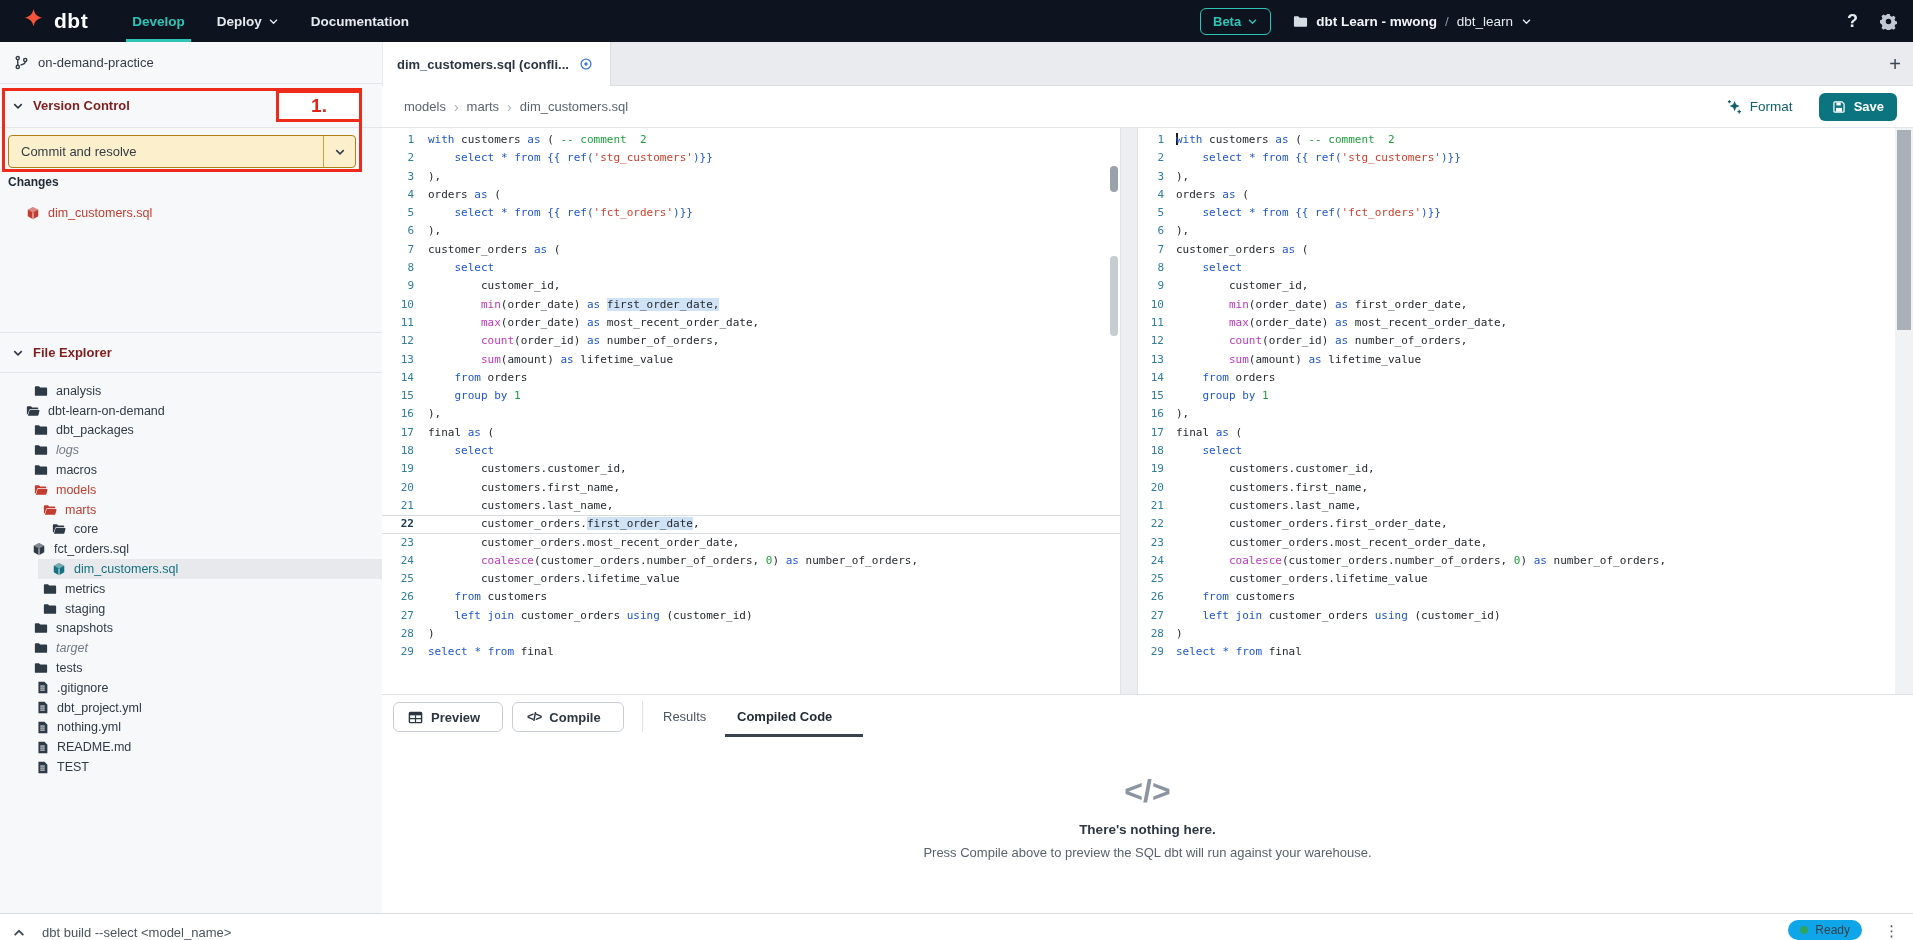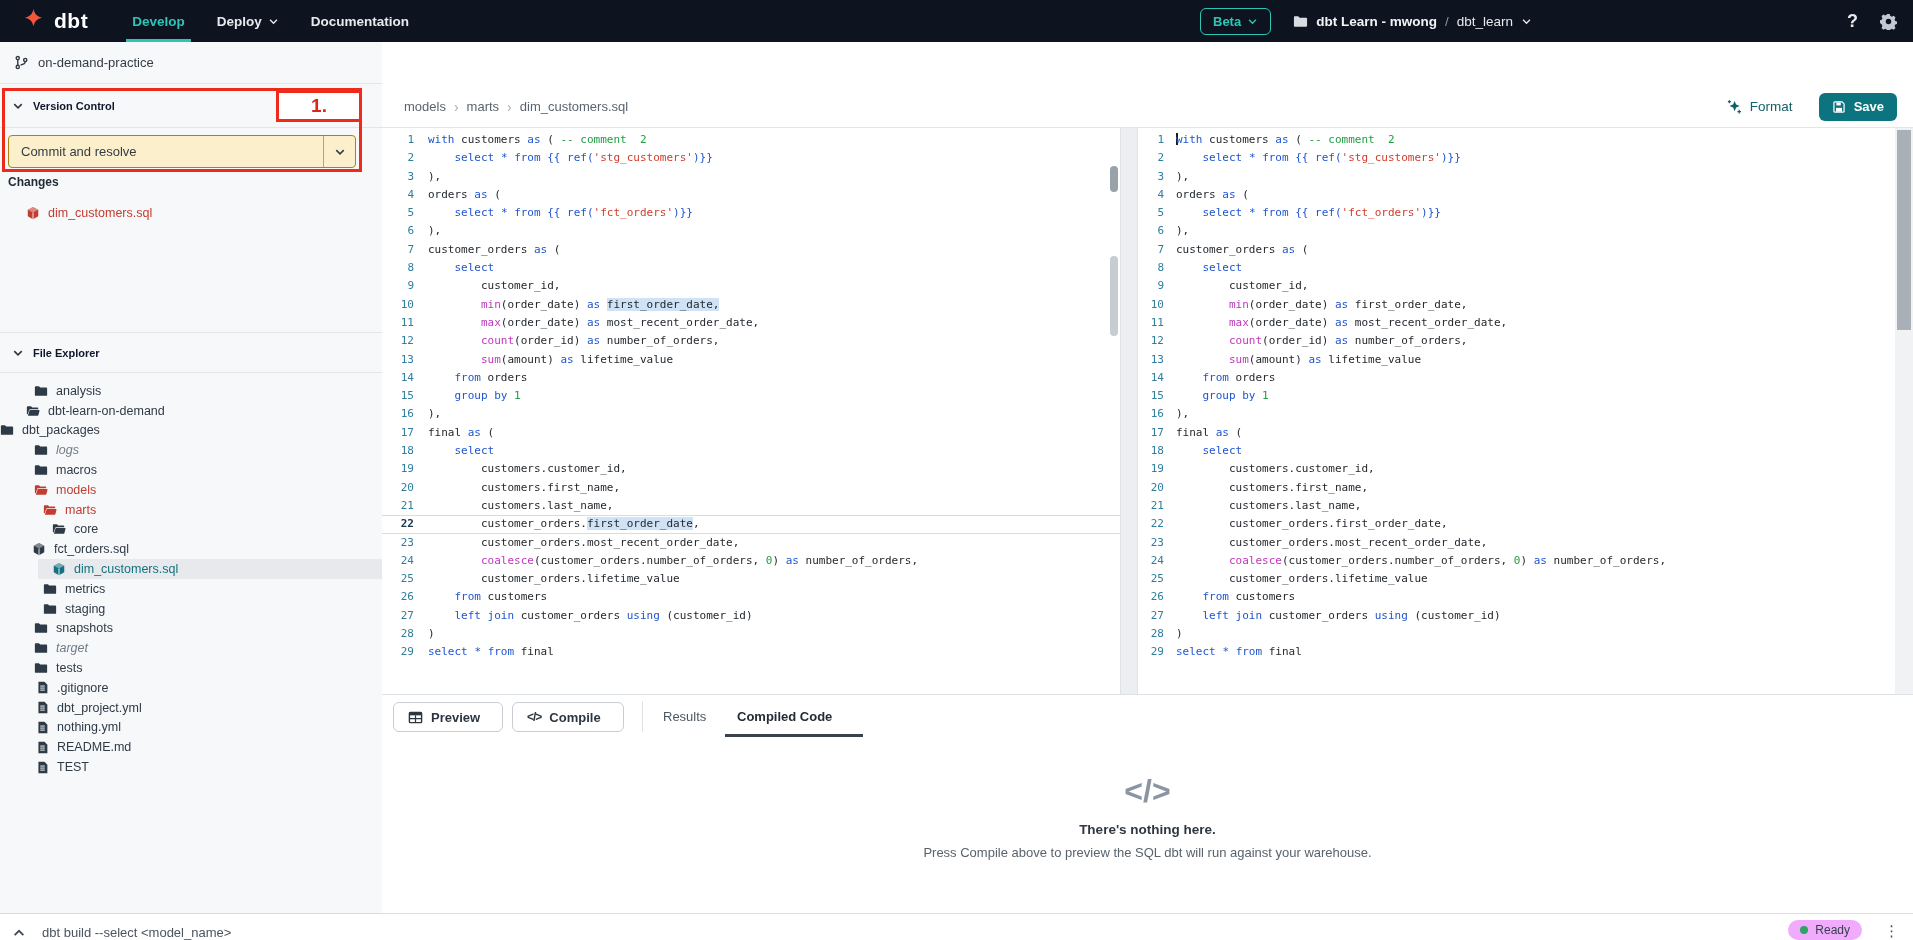"dim_customers.sql (confli..." div.tabbar { html: none -> <div> <div> <span>dim_customers.sql (confli...</span> <span> <svg> <circle></circle> <circle></circle> </svg> </span> </div> <span>+</span> </div> }
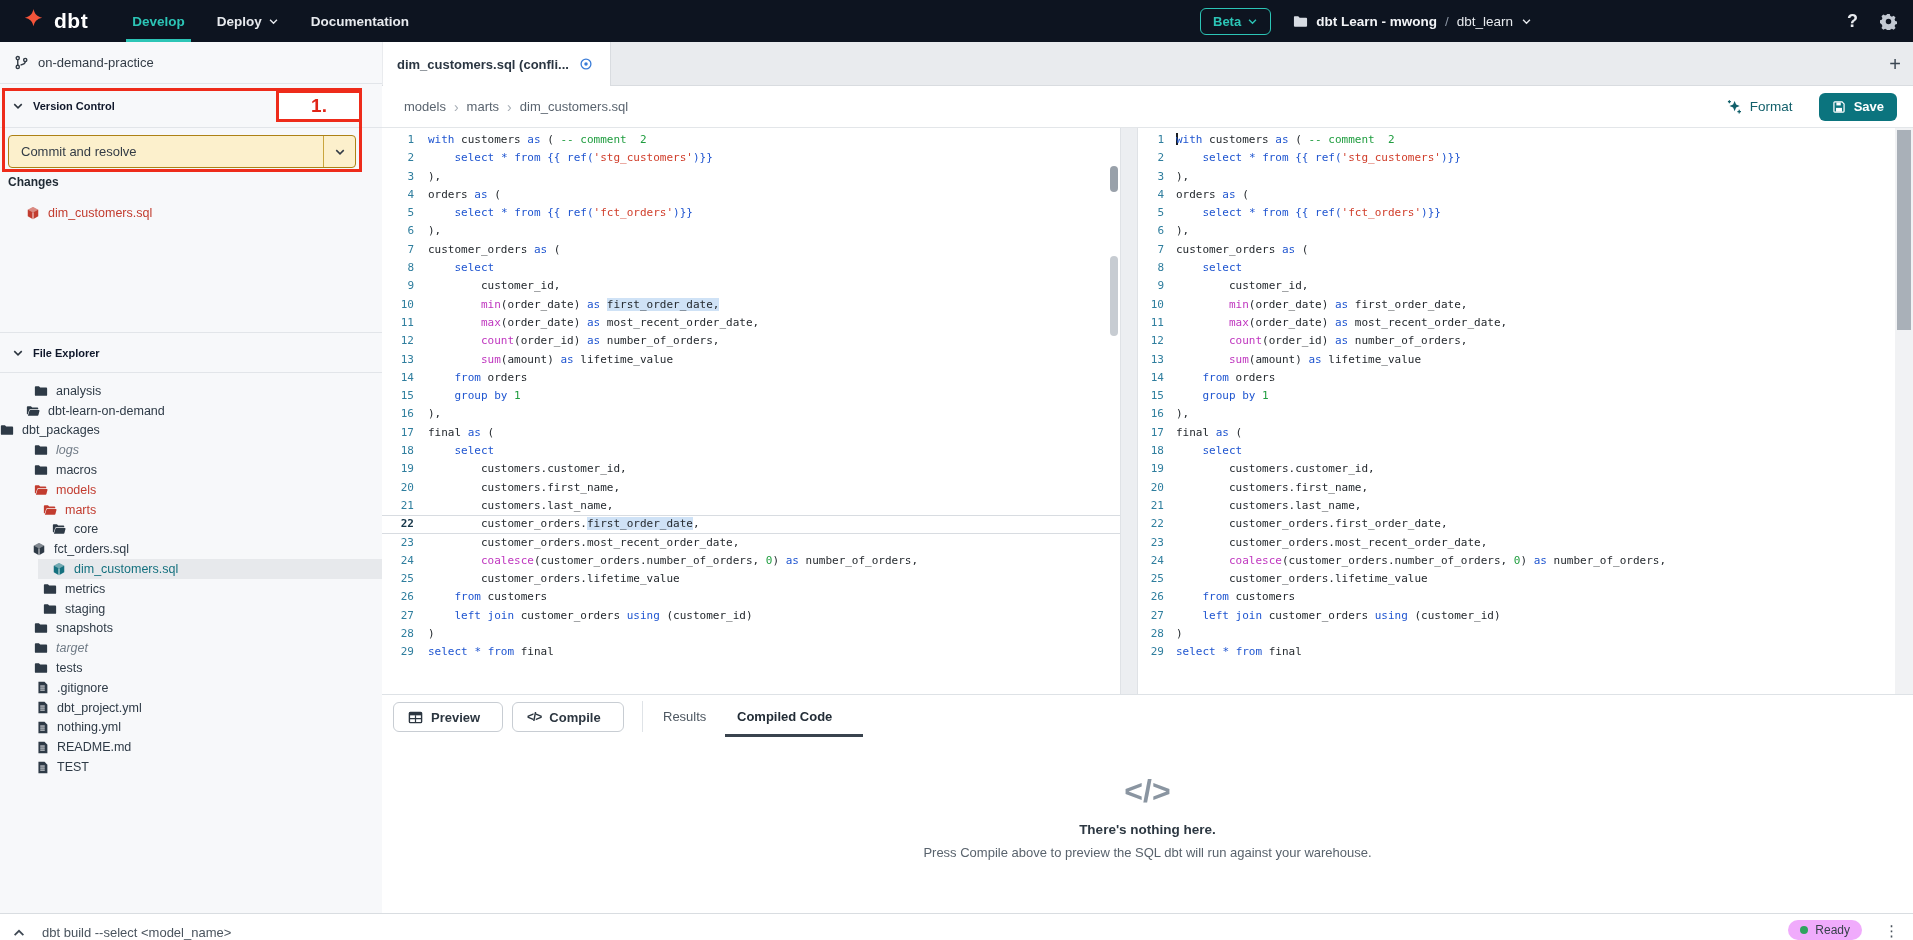"Version Control" .section-title { color: #0f172a -> #7f1d1d; font-size: 11px -> 13px }
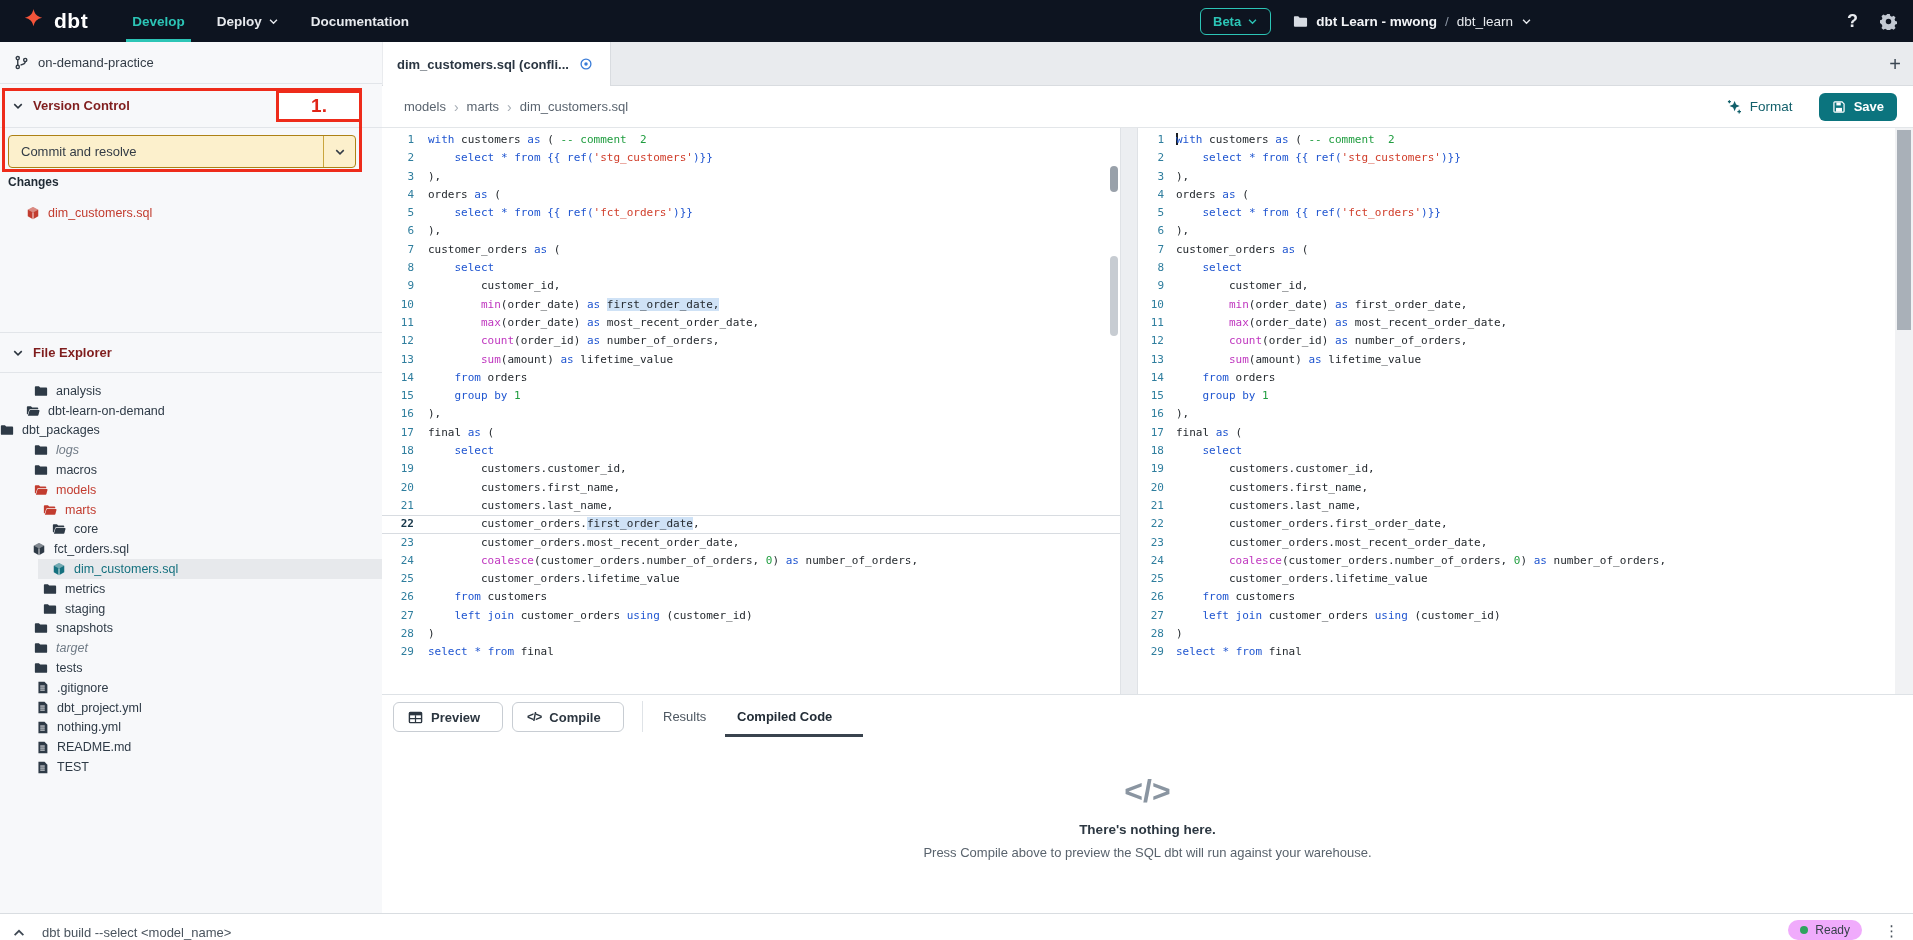"dbt_packages" div.tree-row { padding-left: none -> 34px }
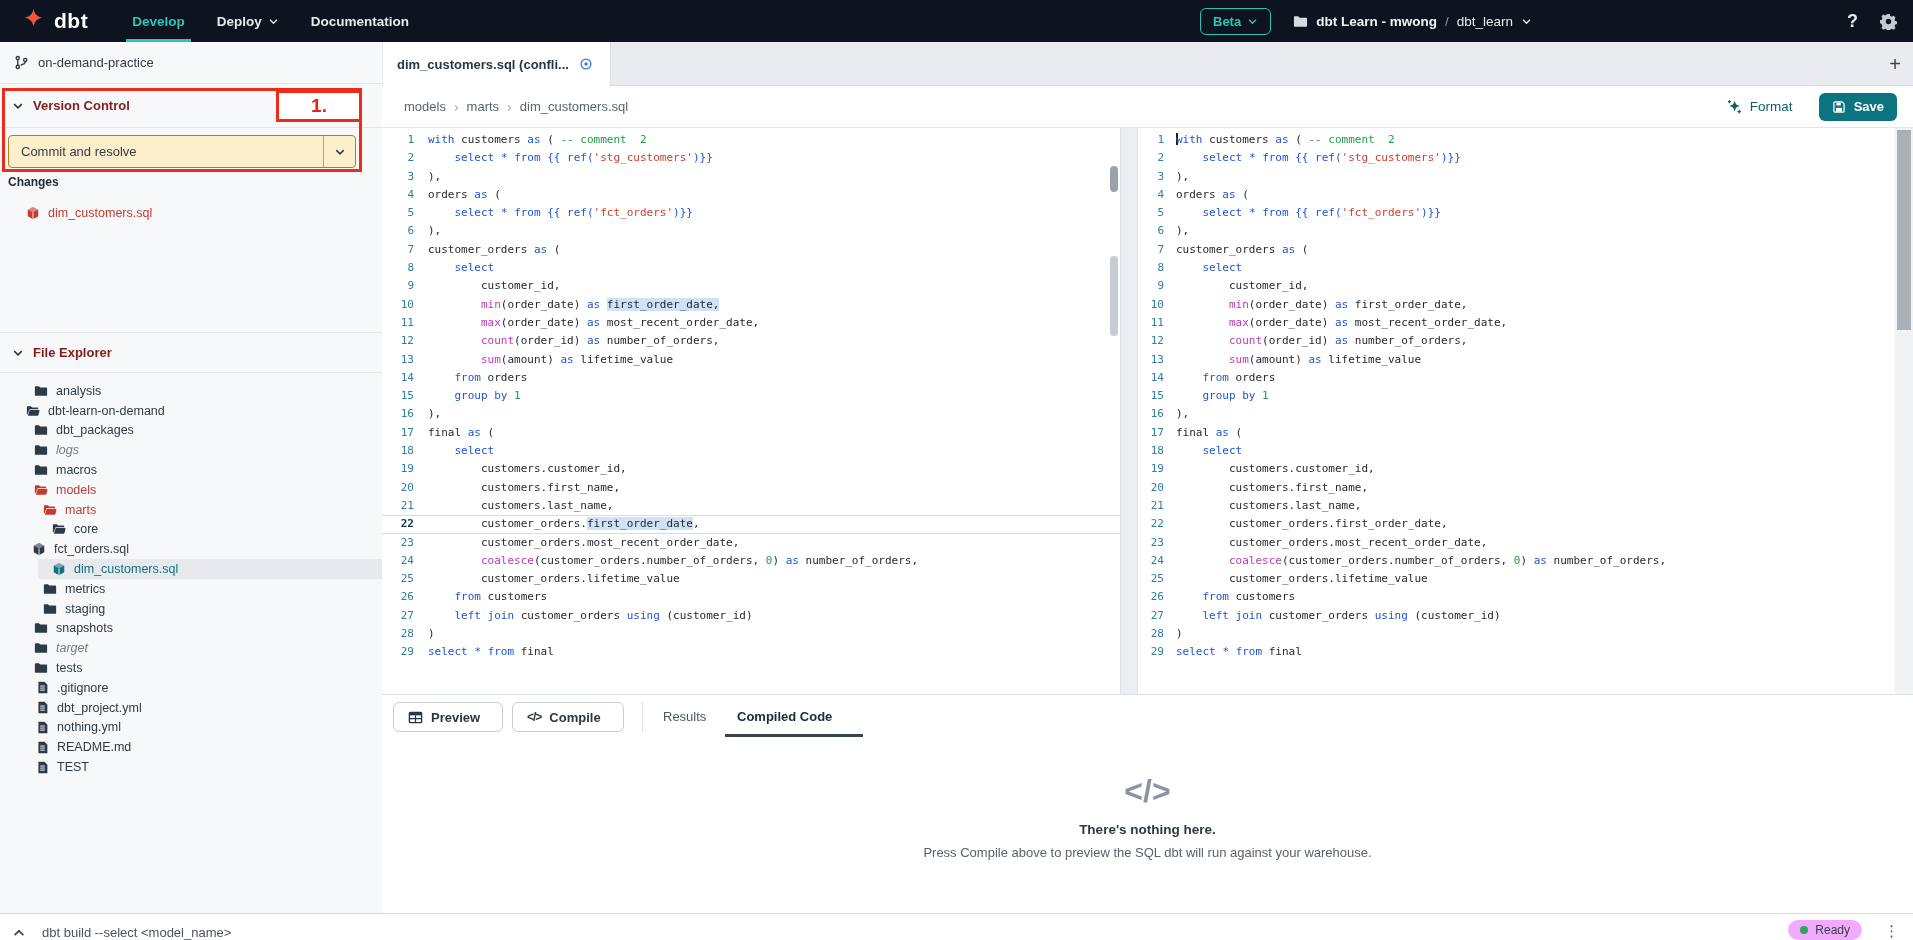"Ready" .ready-pill { background: #f0abfc -> #0ea5e9 }
